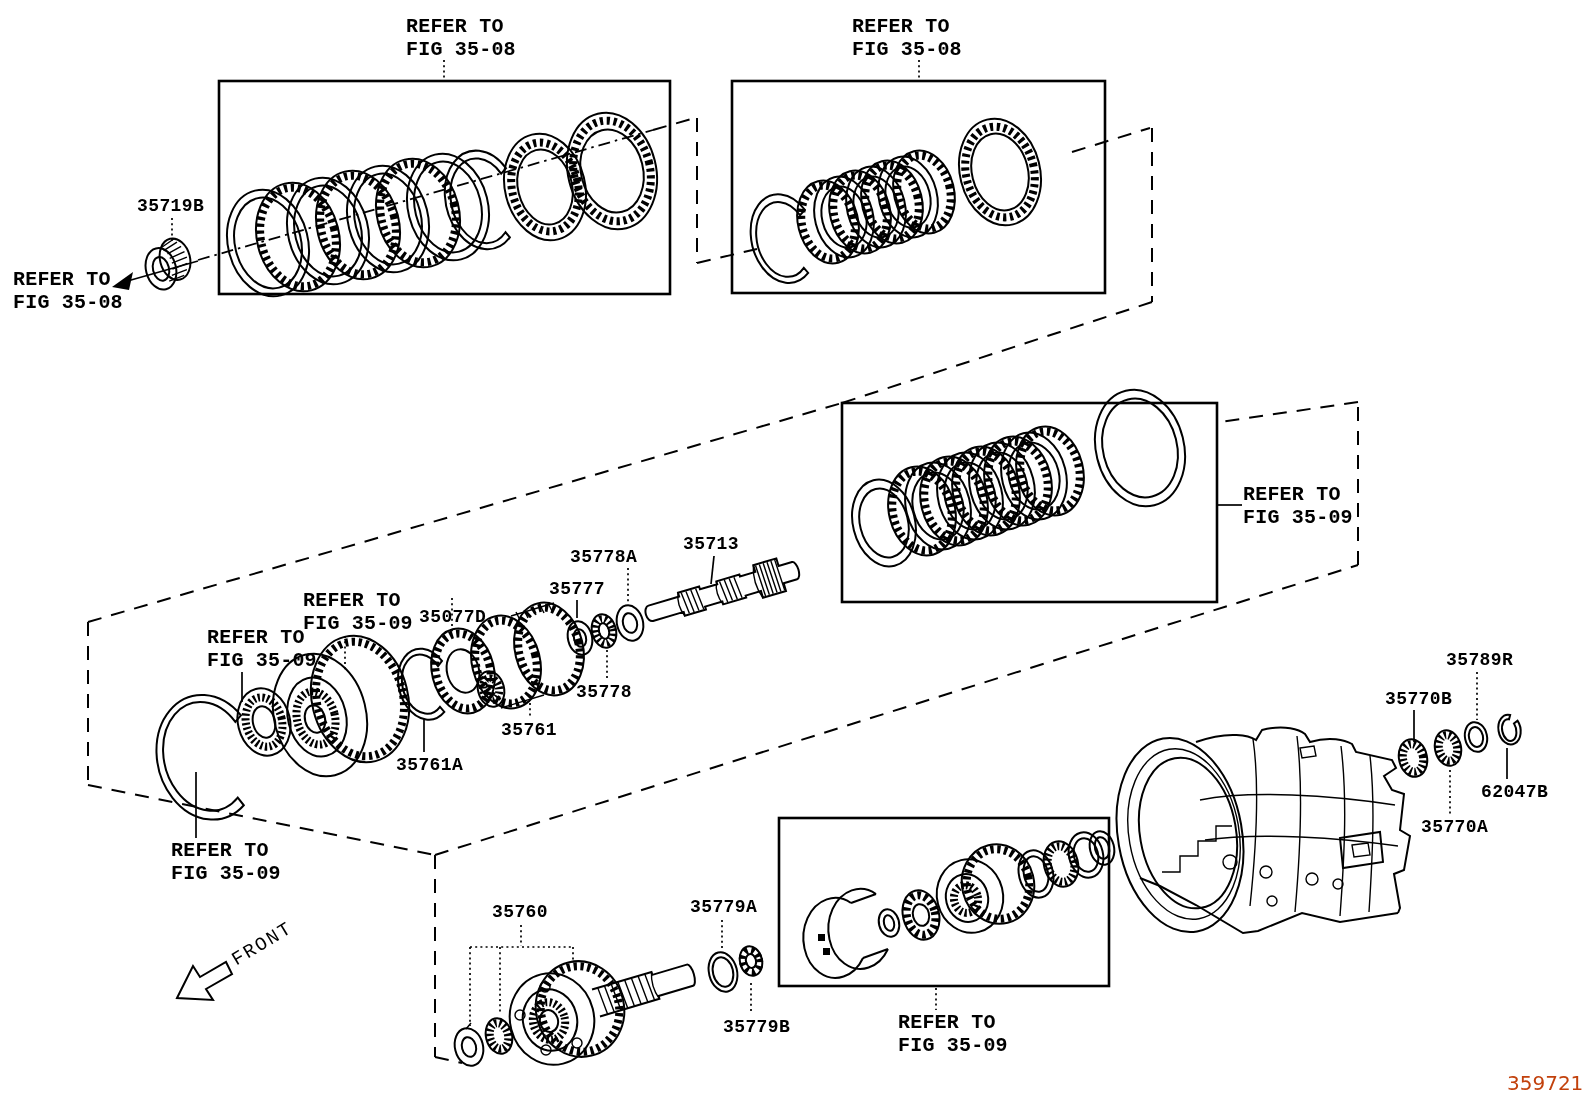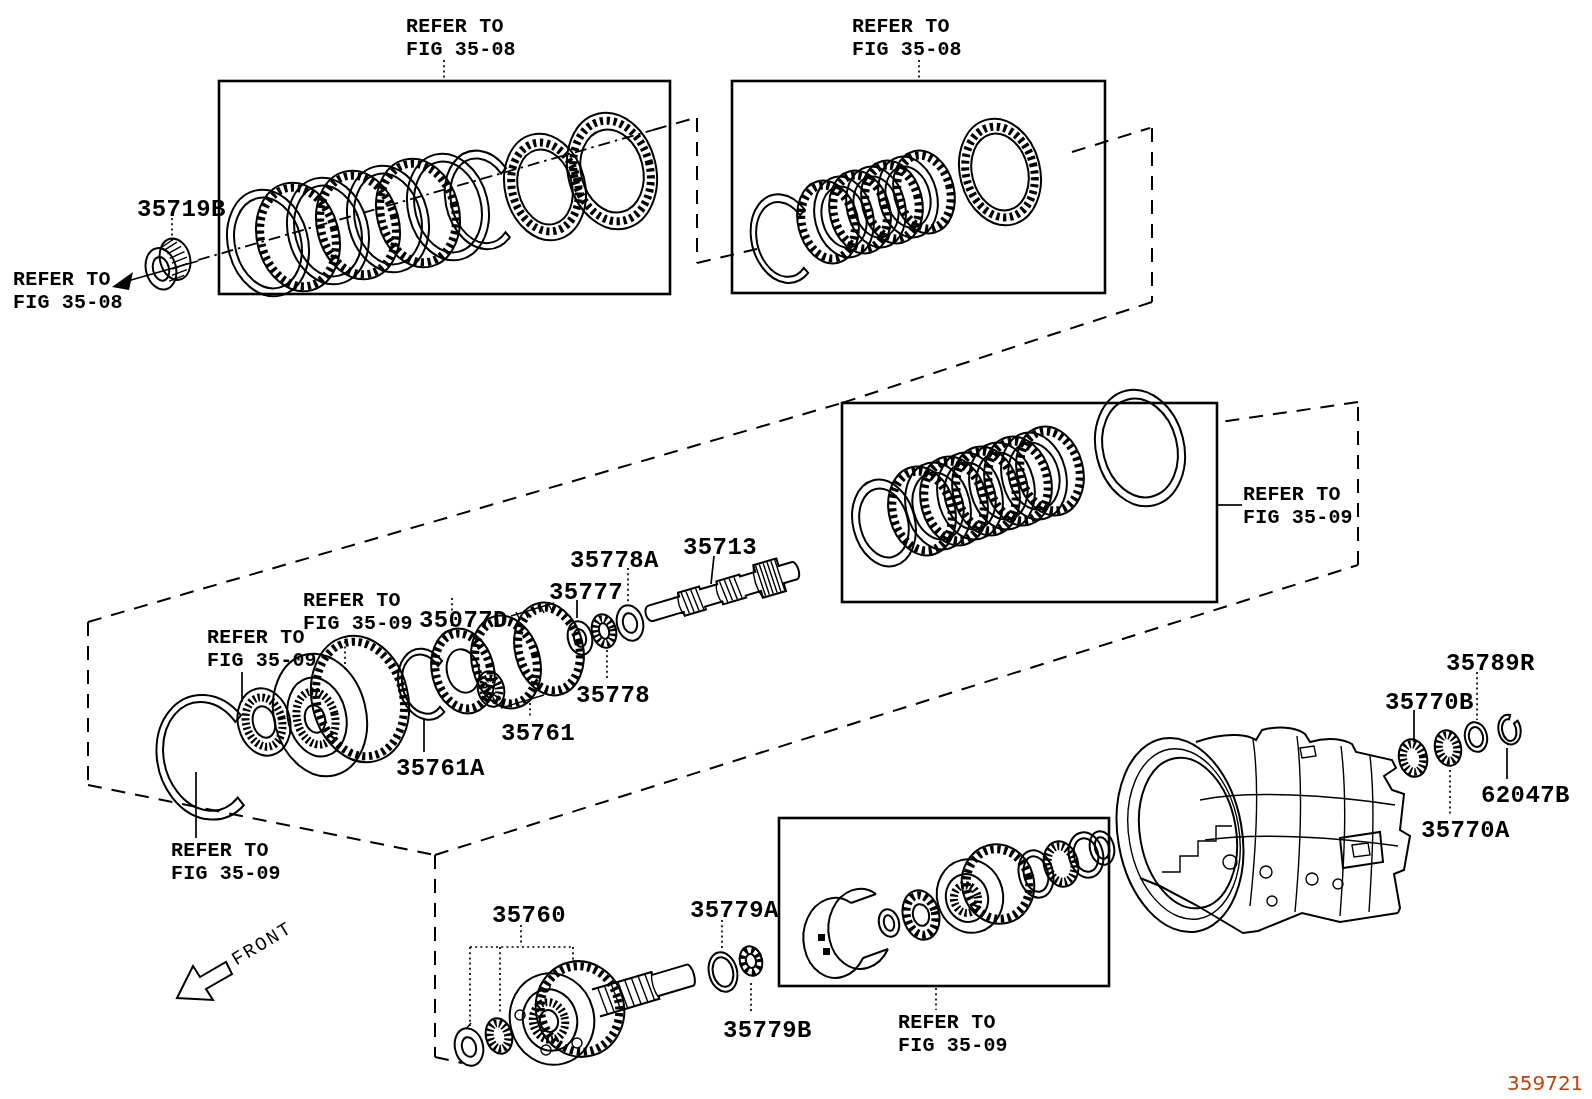"35719B" .plabel { font-size: 24px -> 18px }
